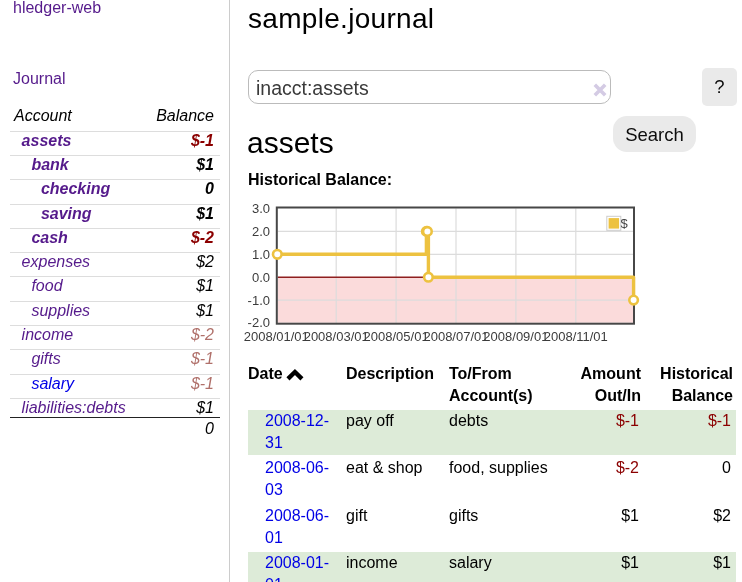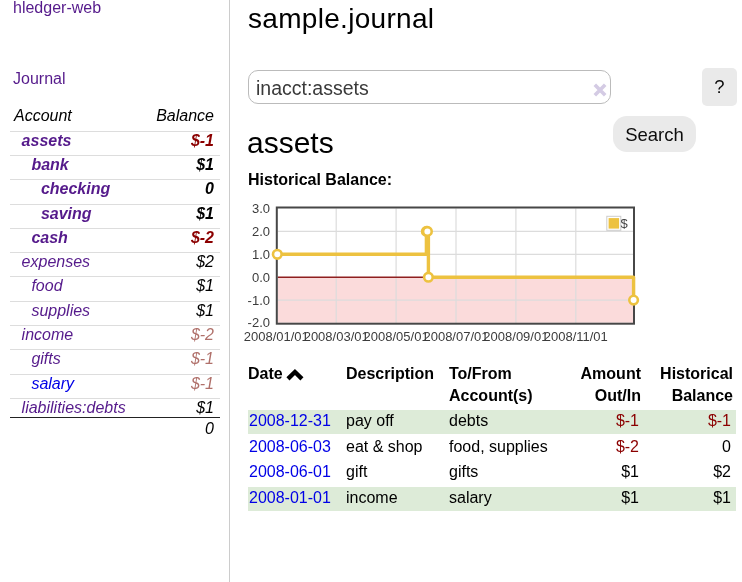"2008-12-31" #reg td.dt { padding-left: 1px -> 17px }
